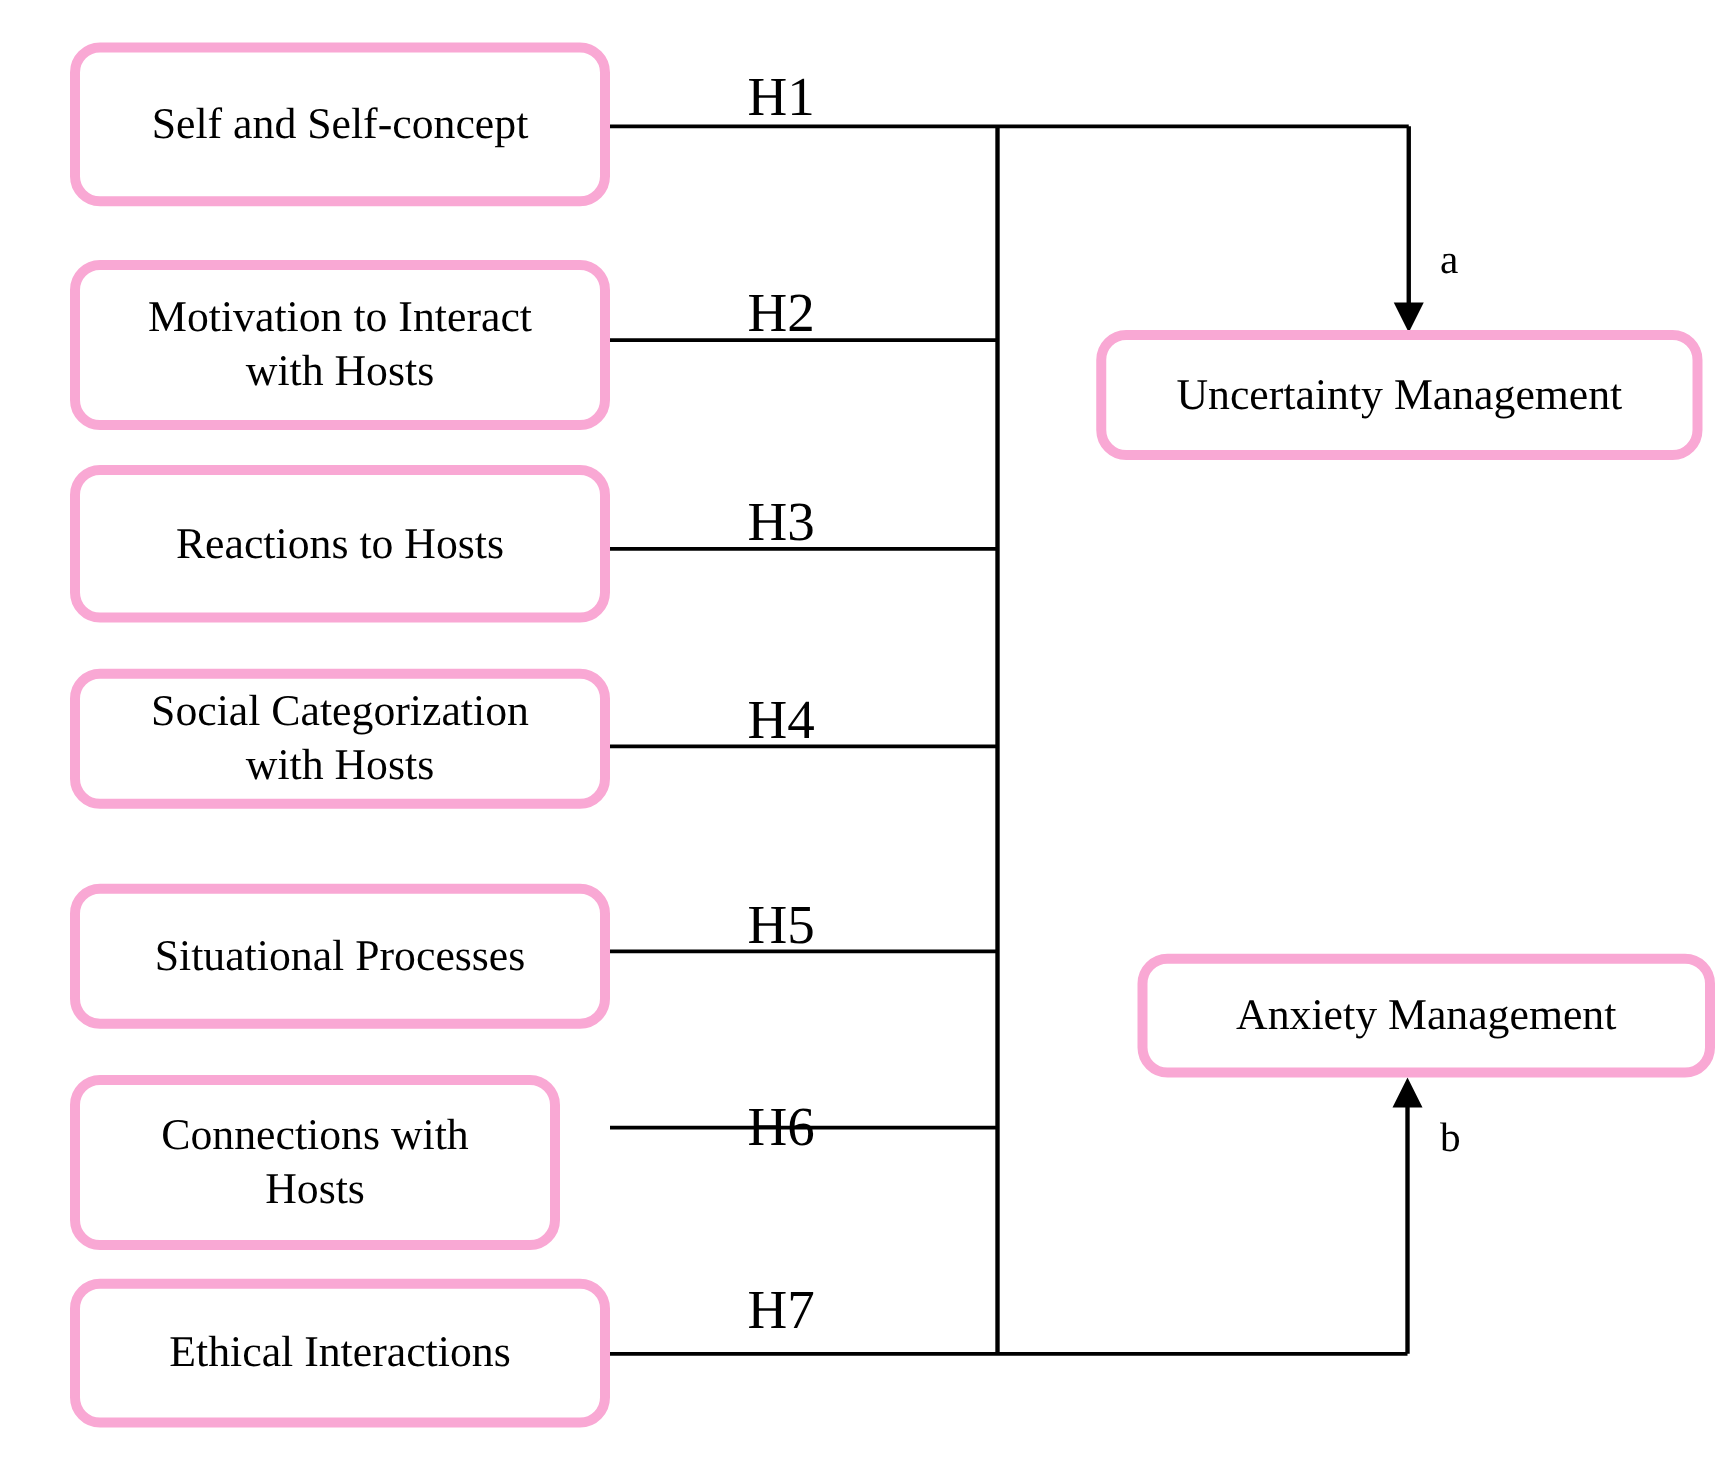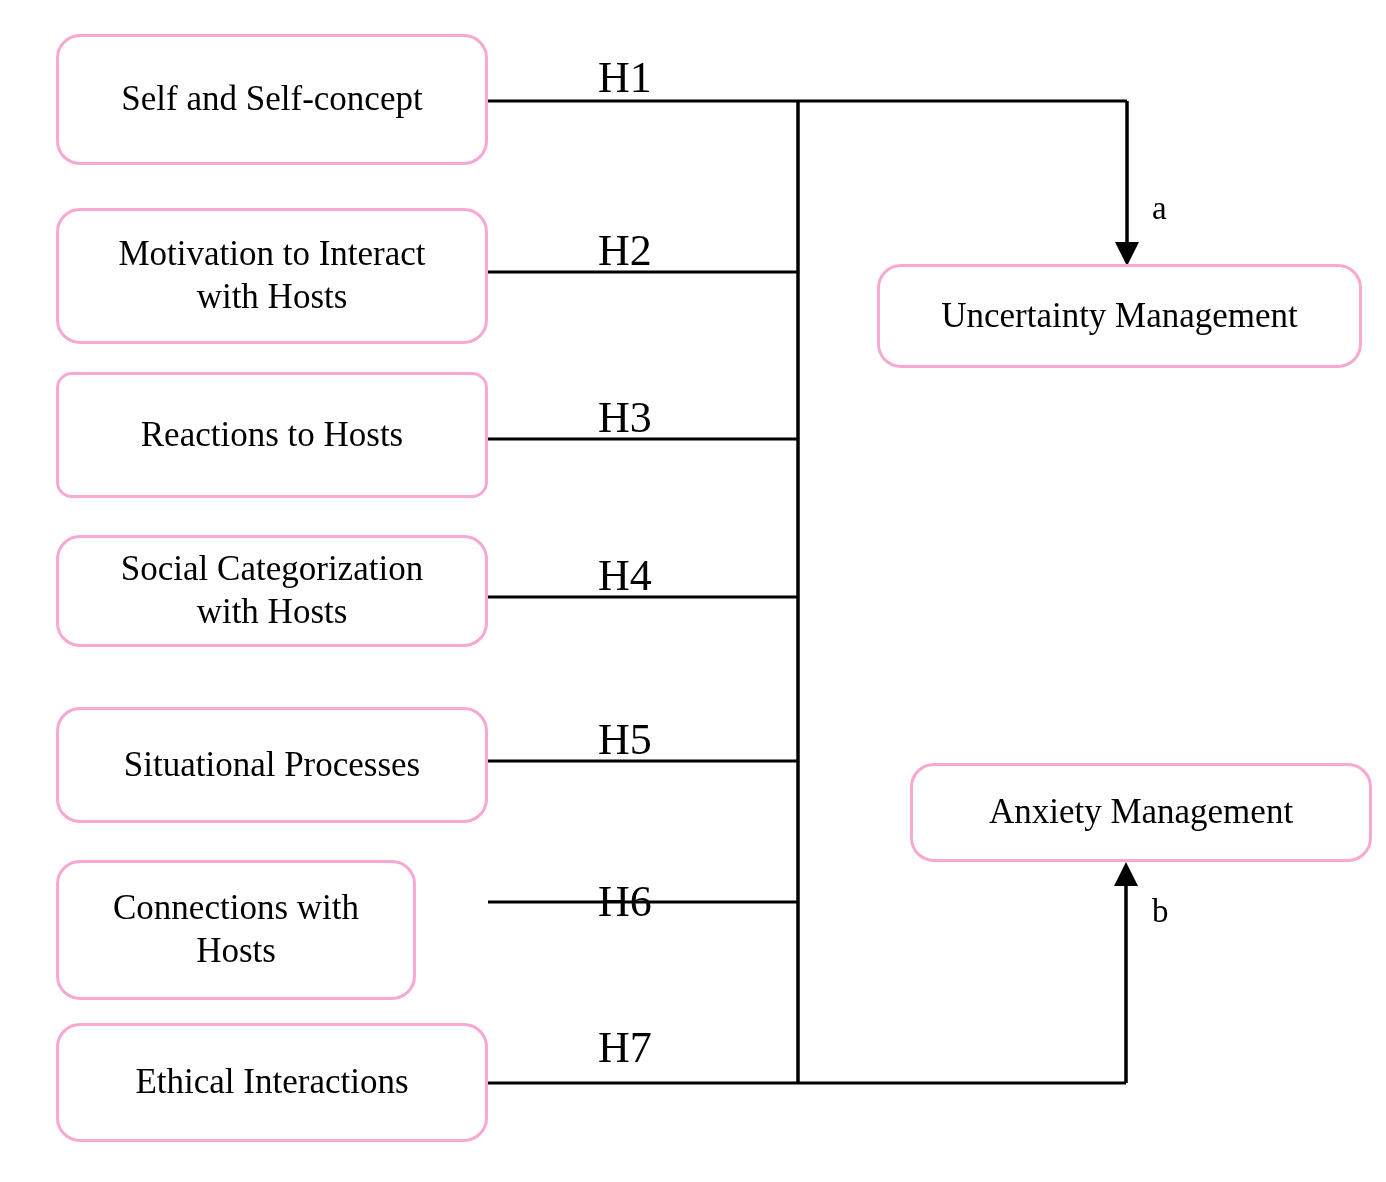"Self and Self-concept" .node-box { border: 3px solid #f9a8d4 -> 8px solid #f9a8d4 }
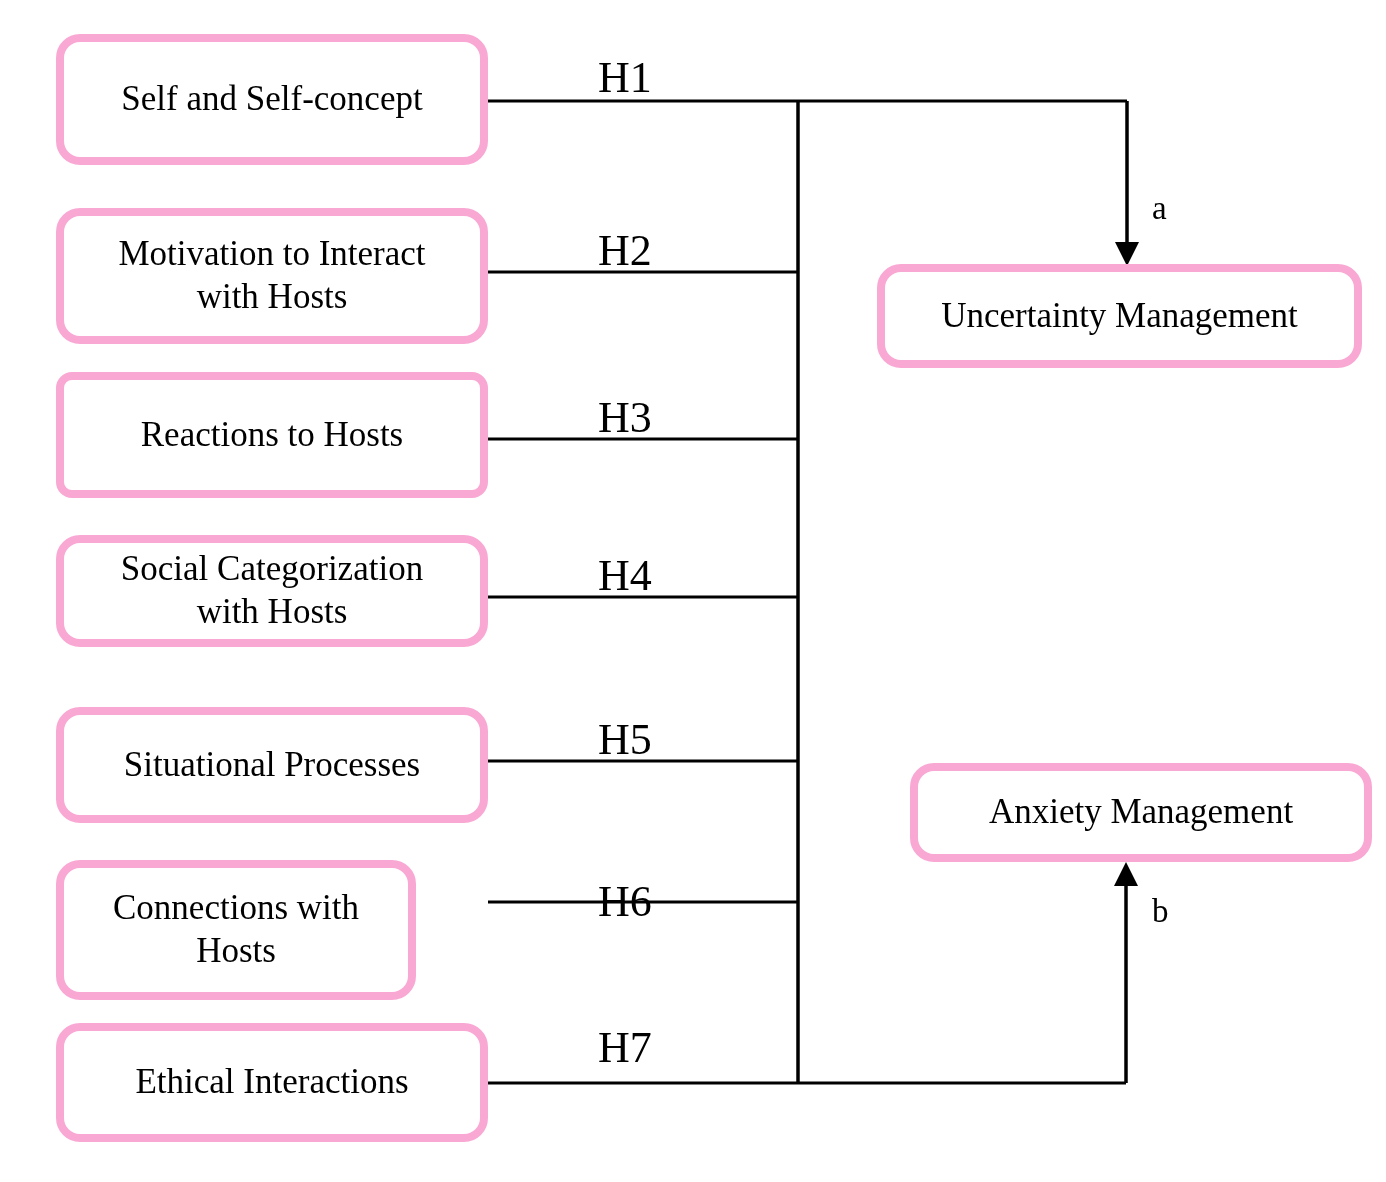"Reactions to Hosts" div.node-box { border-radius: 16px -> none }
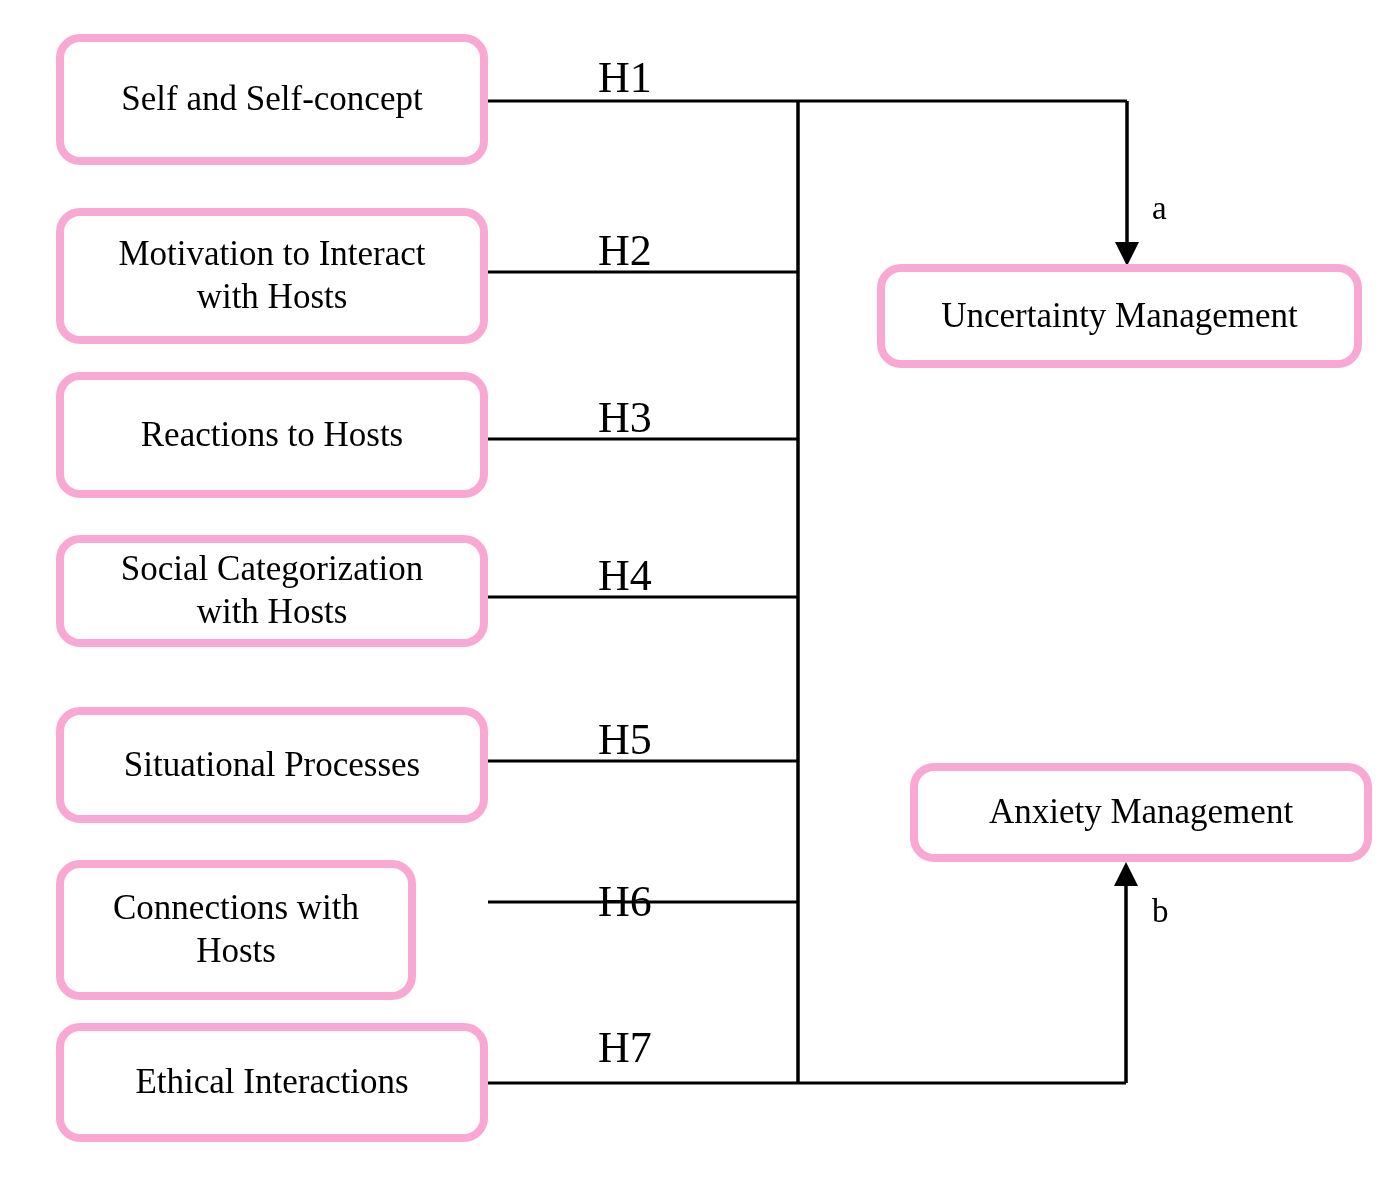"Connections with" div.node-box { width: 360px -> 392px }
